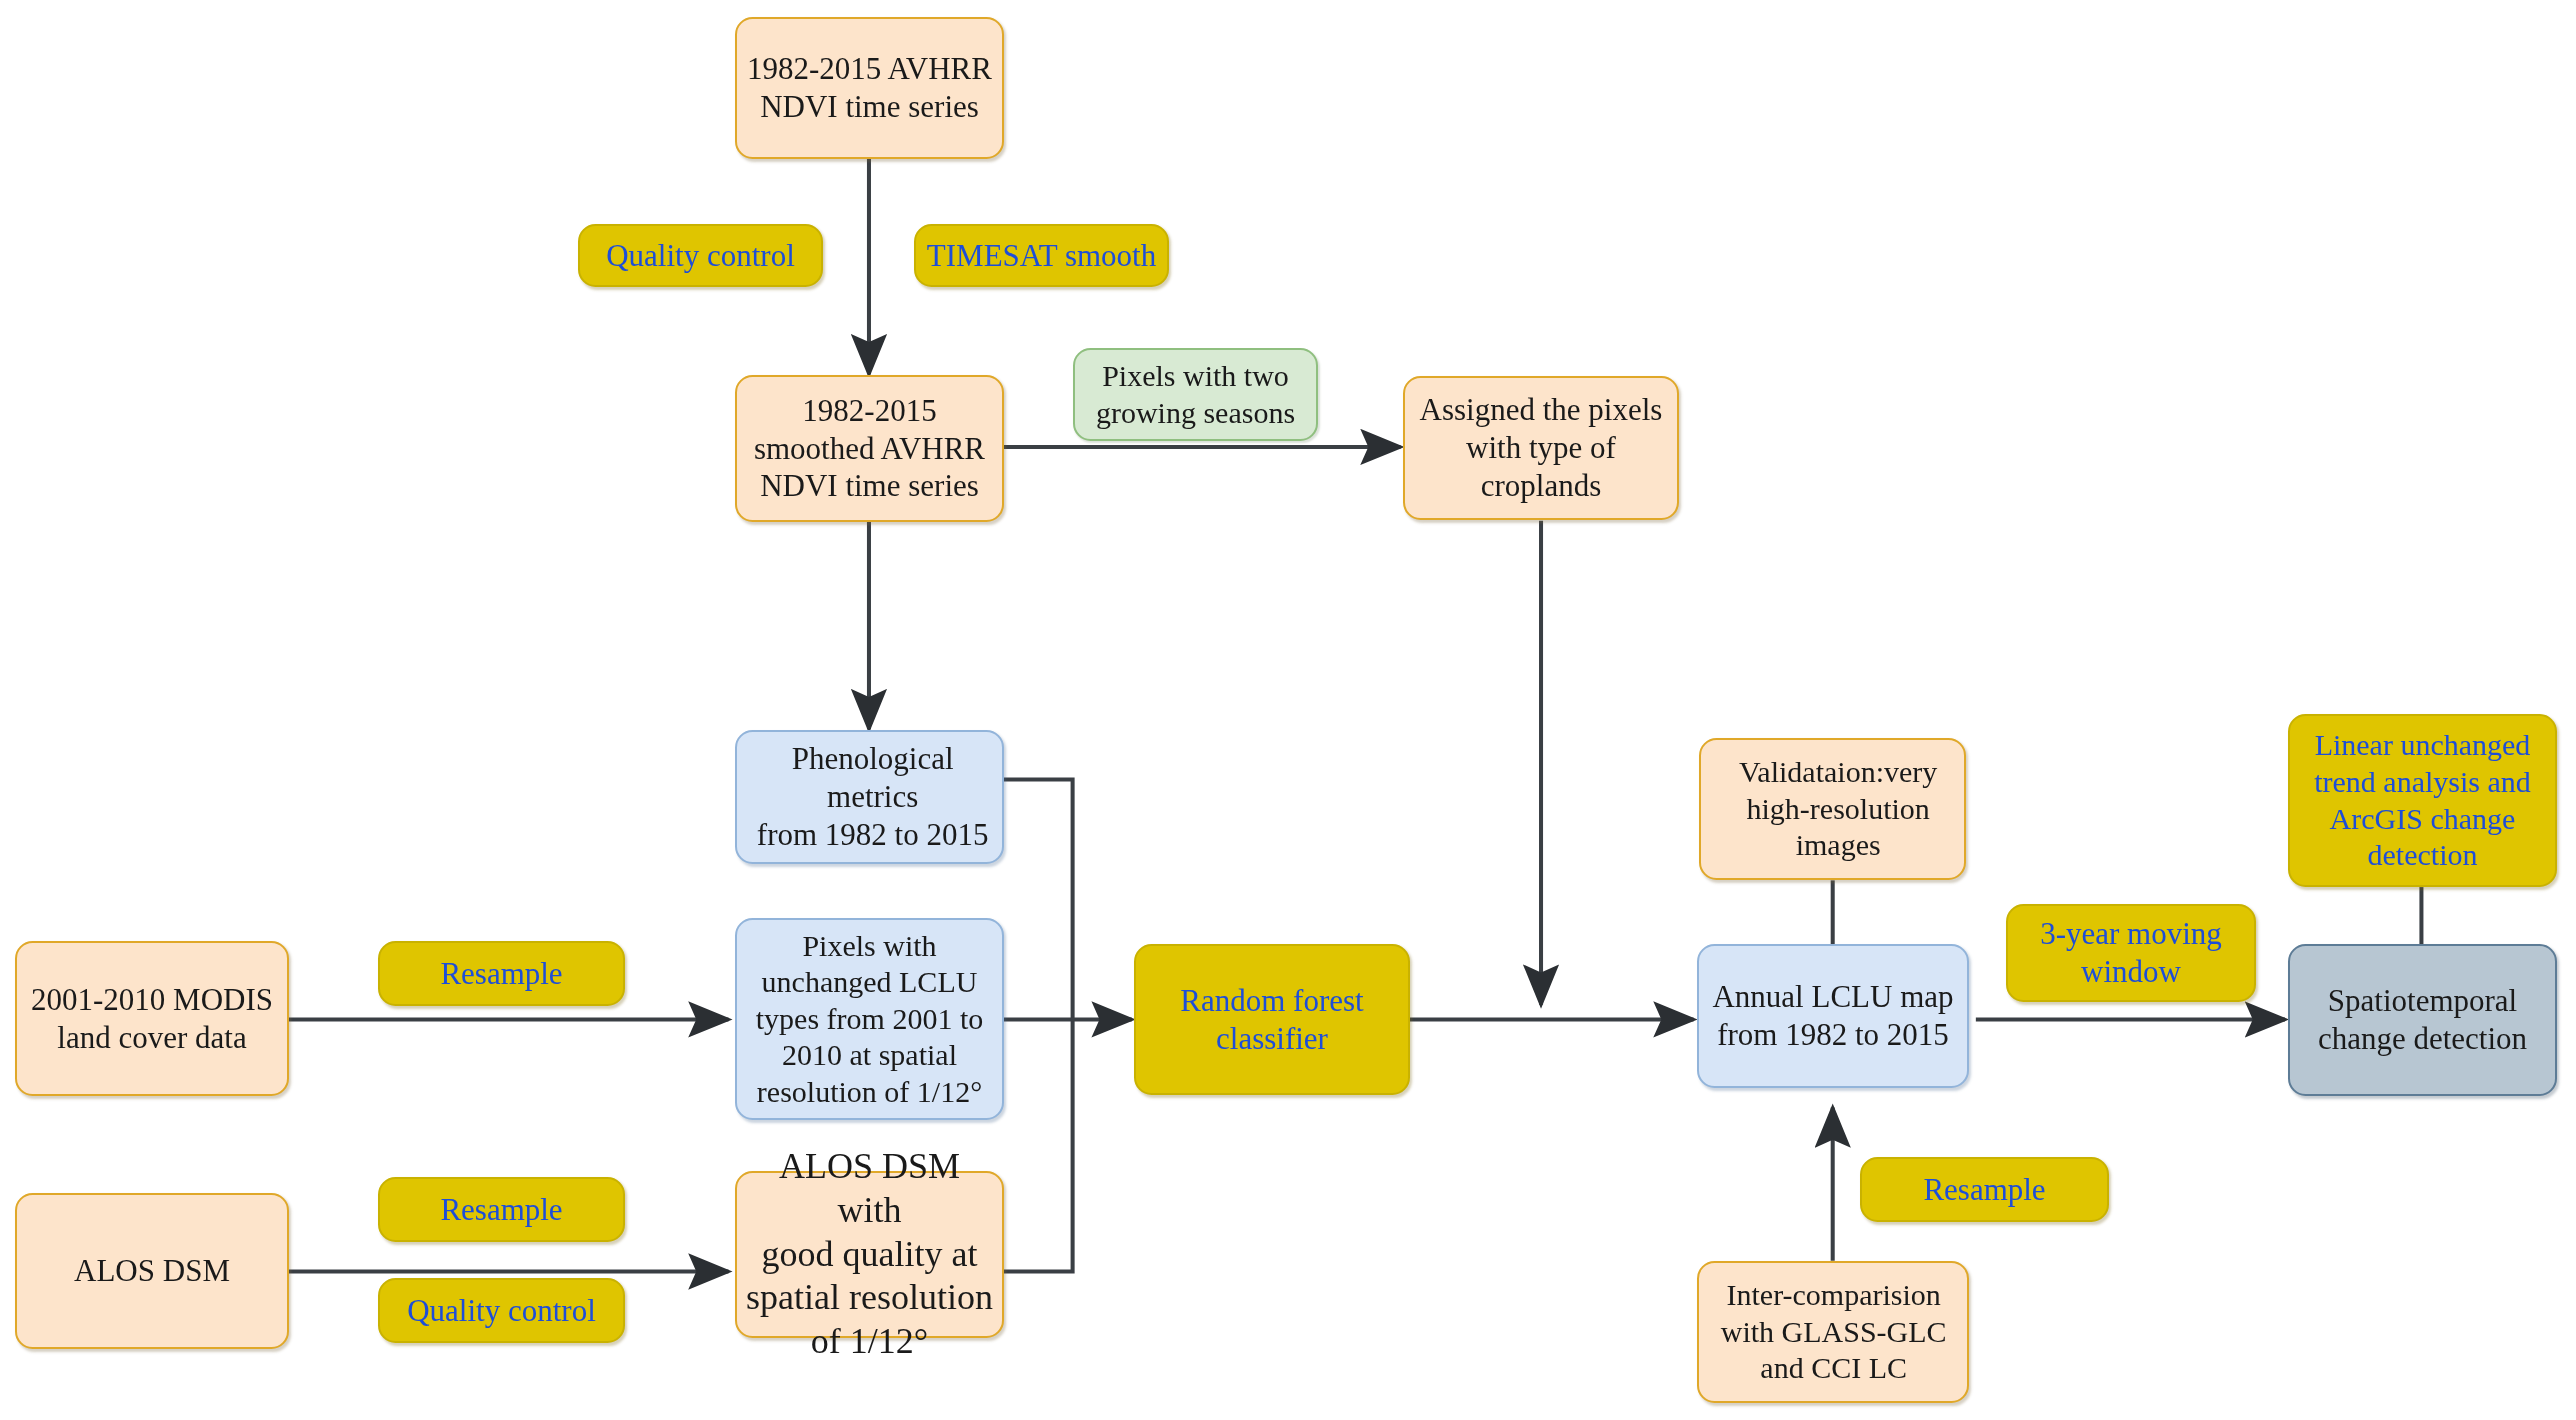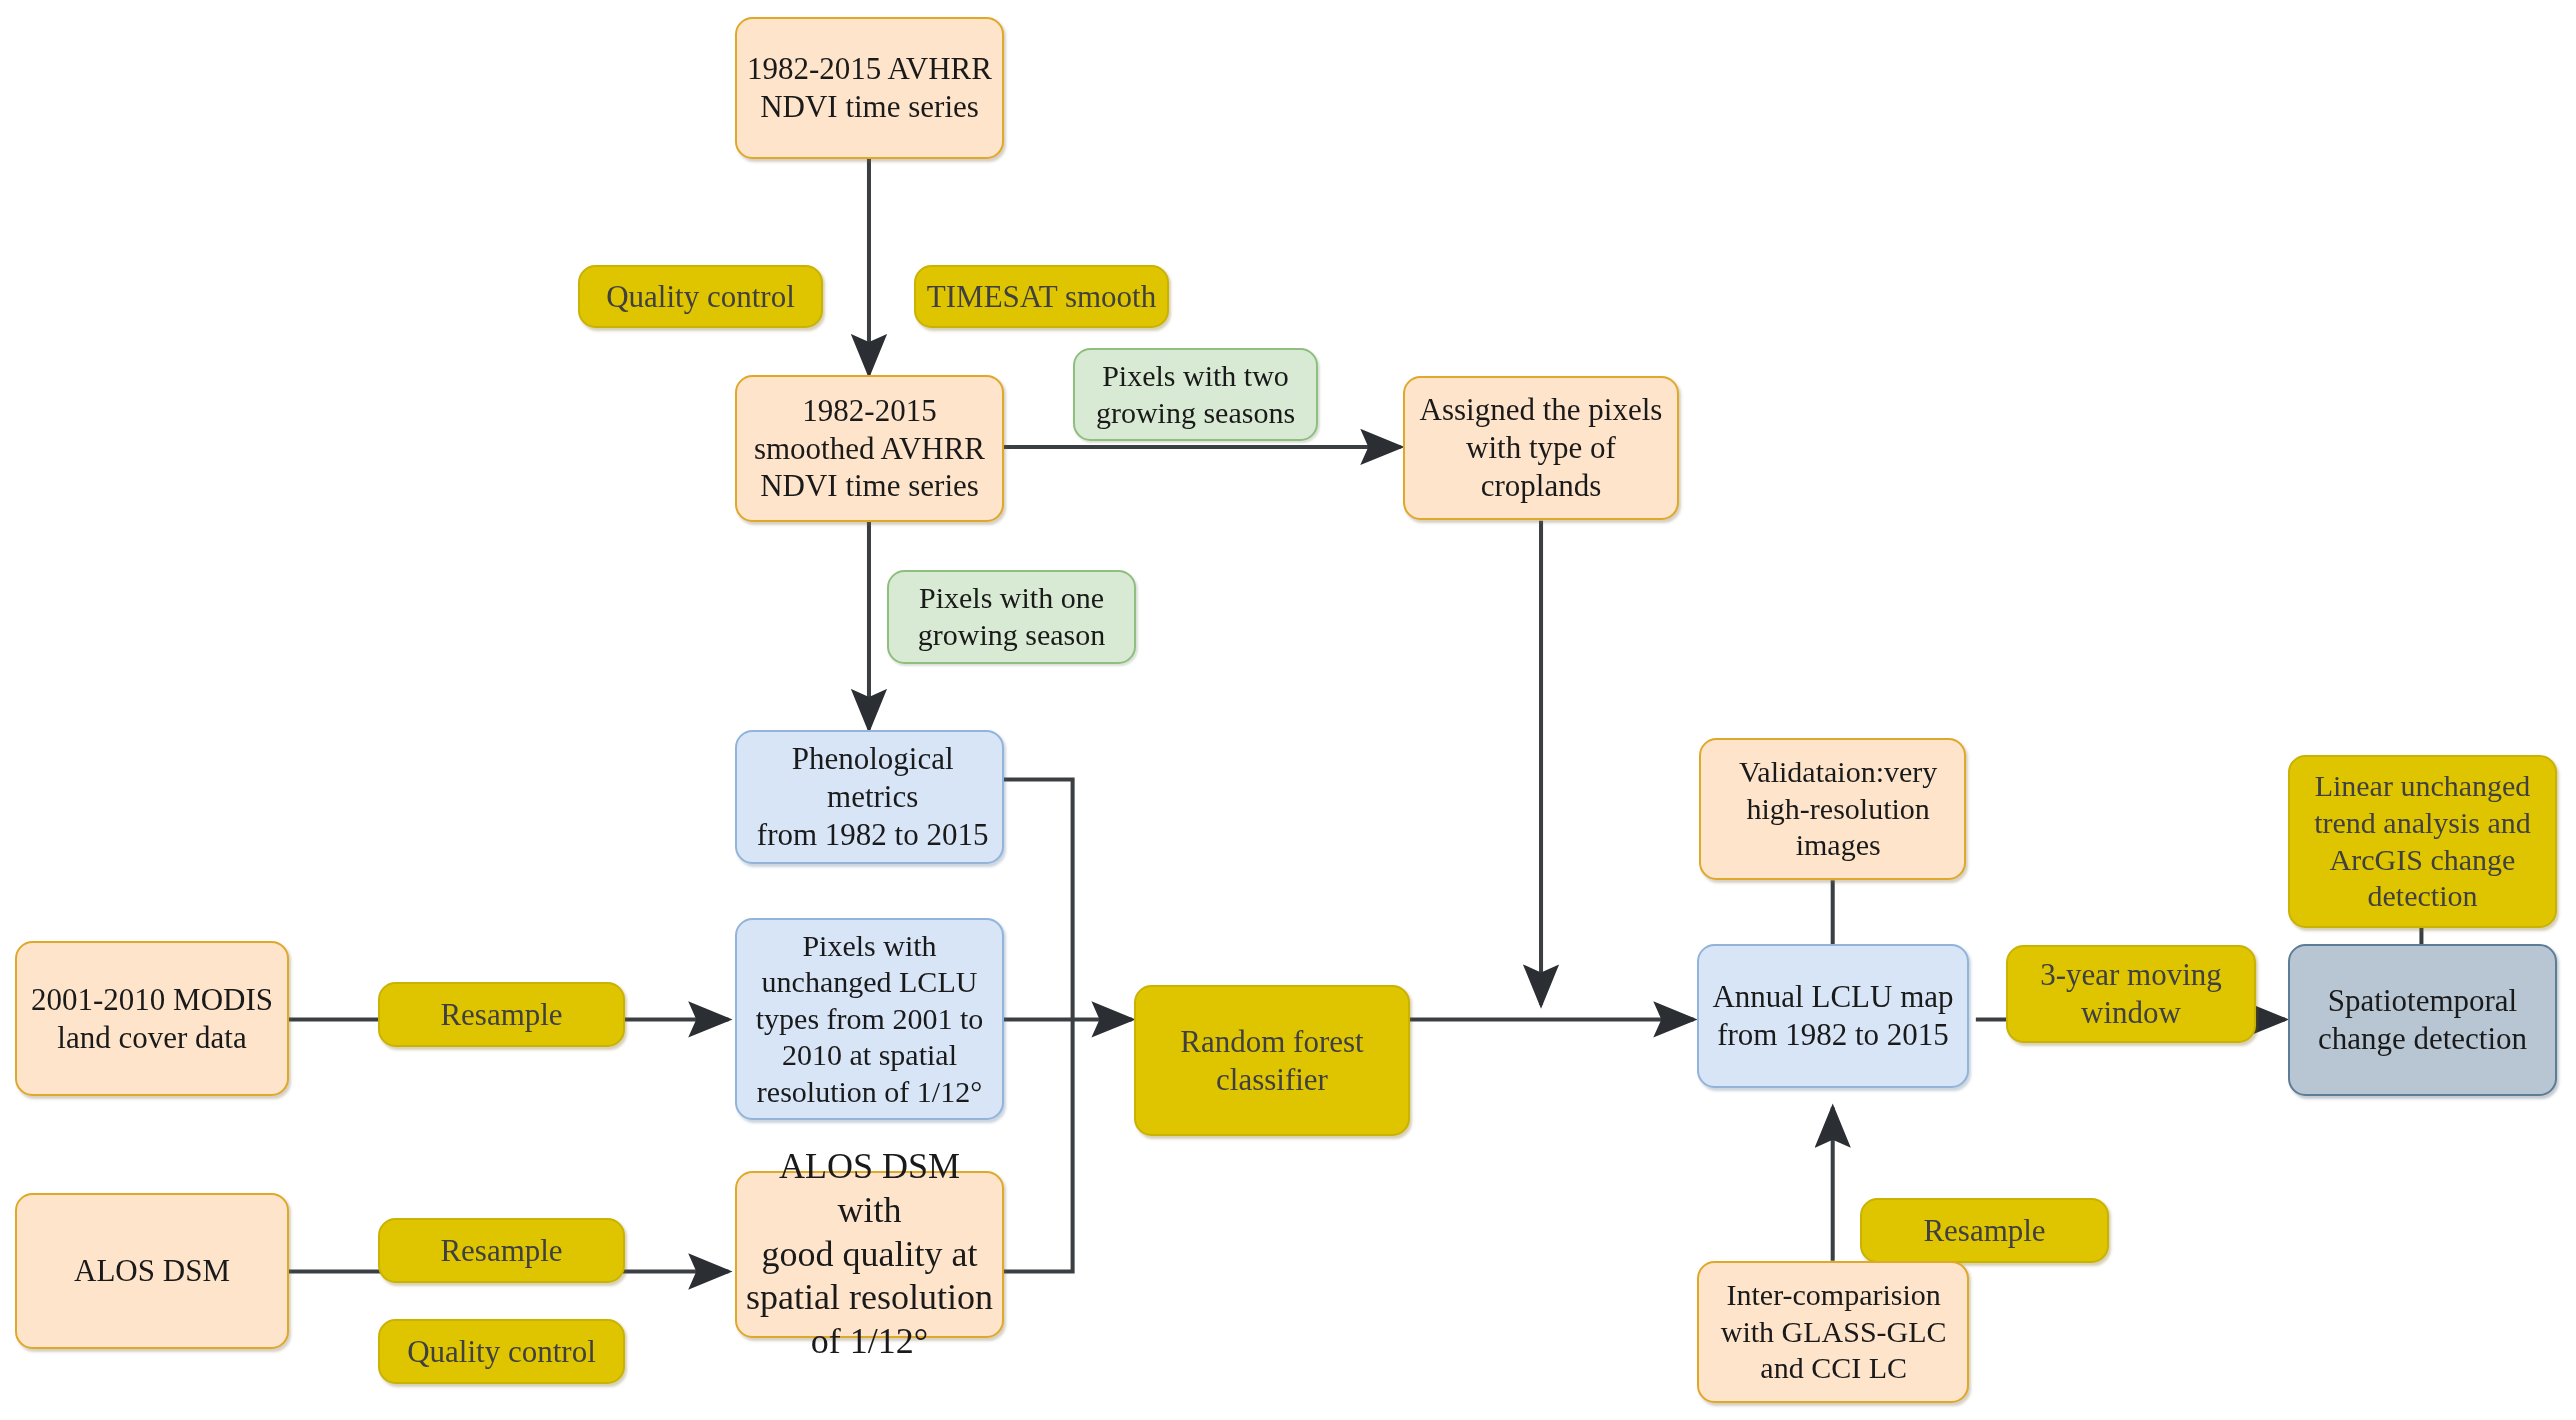"Quality control" .n-gold { color: #404040 -> #1d4ed8; margin-top: 41px -> none }
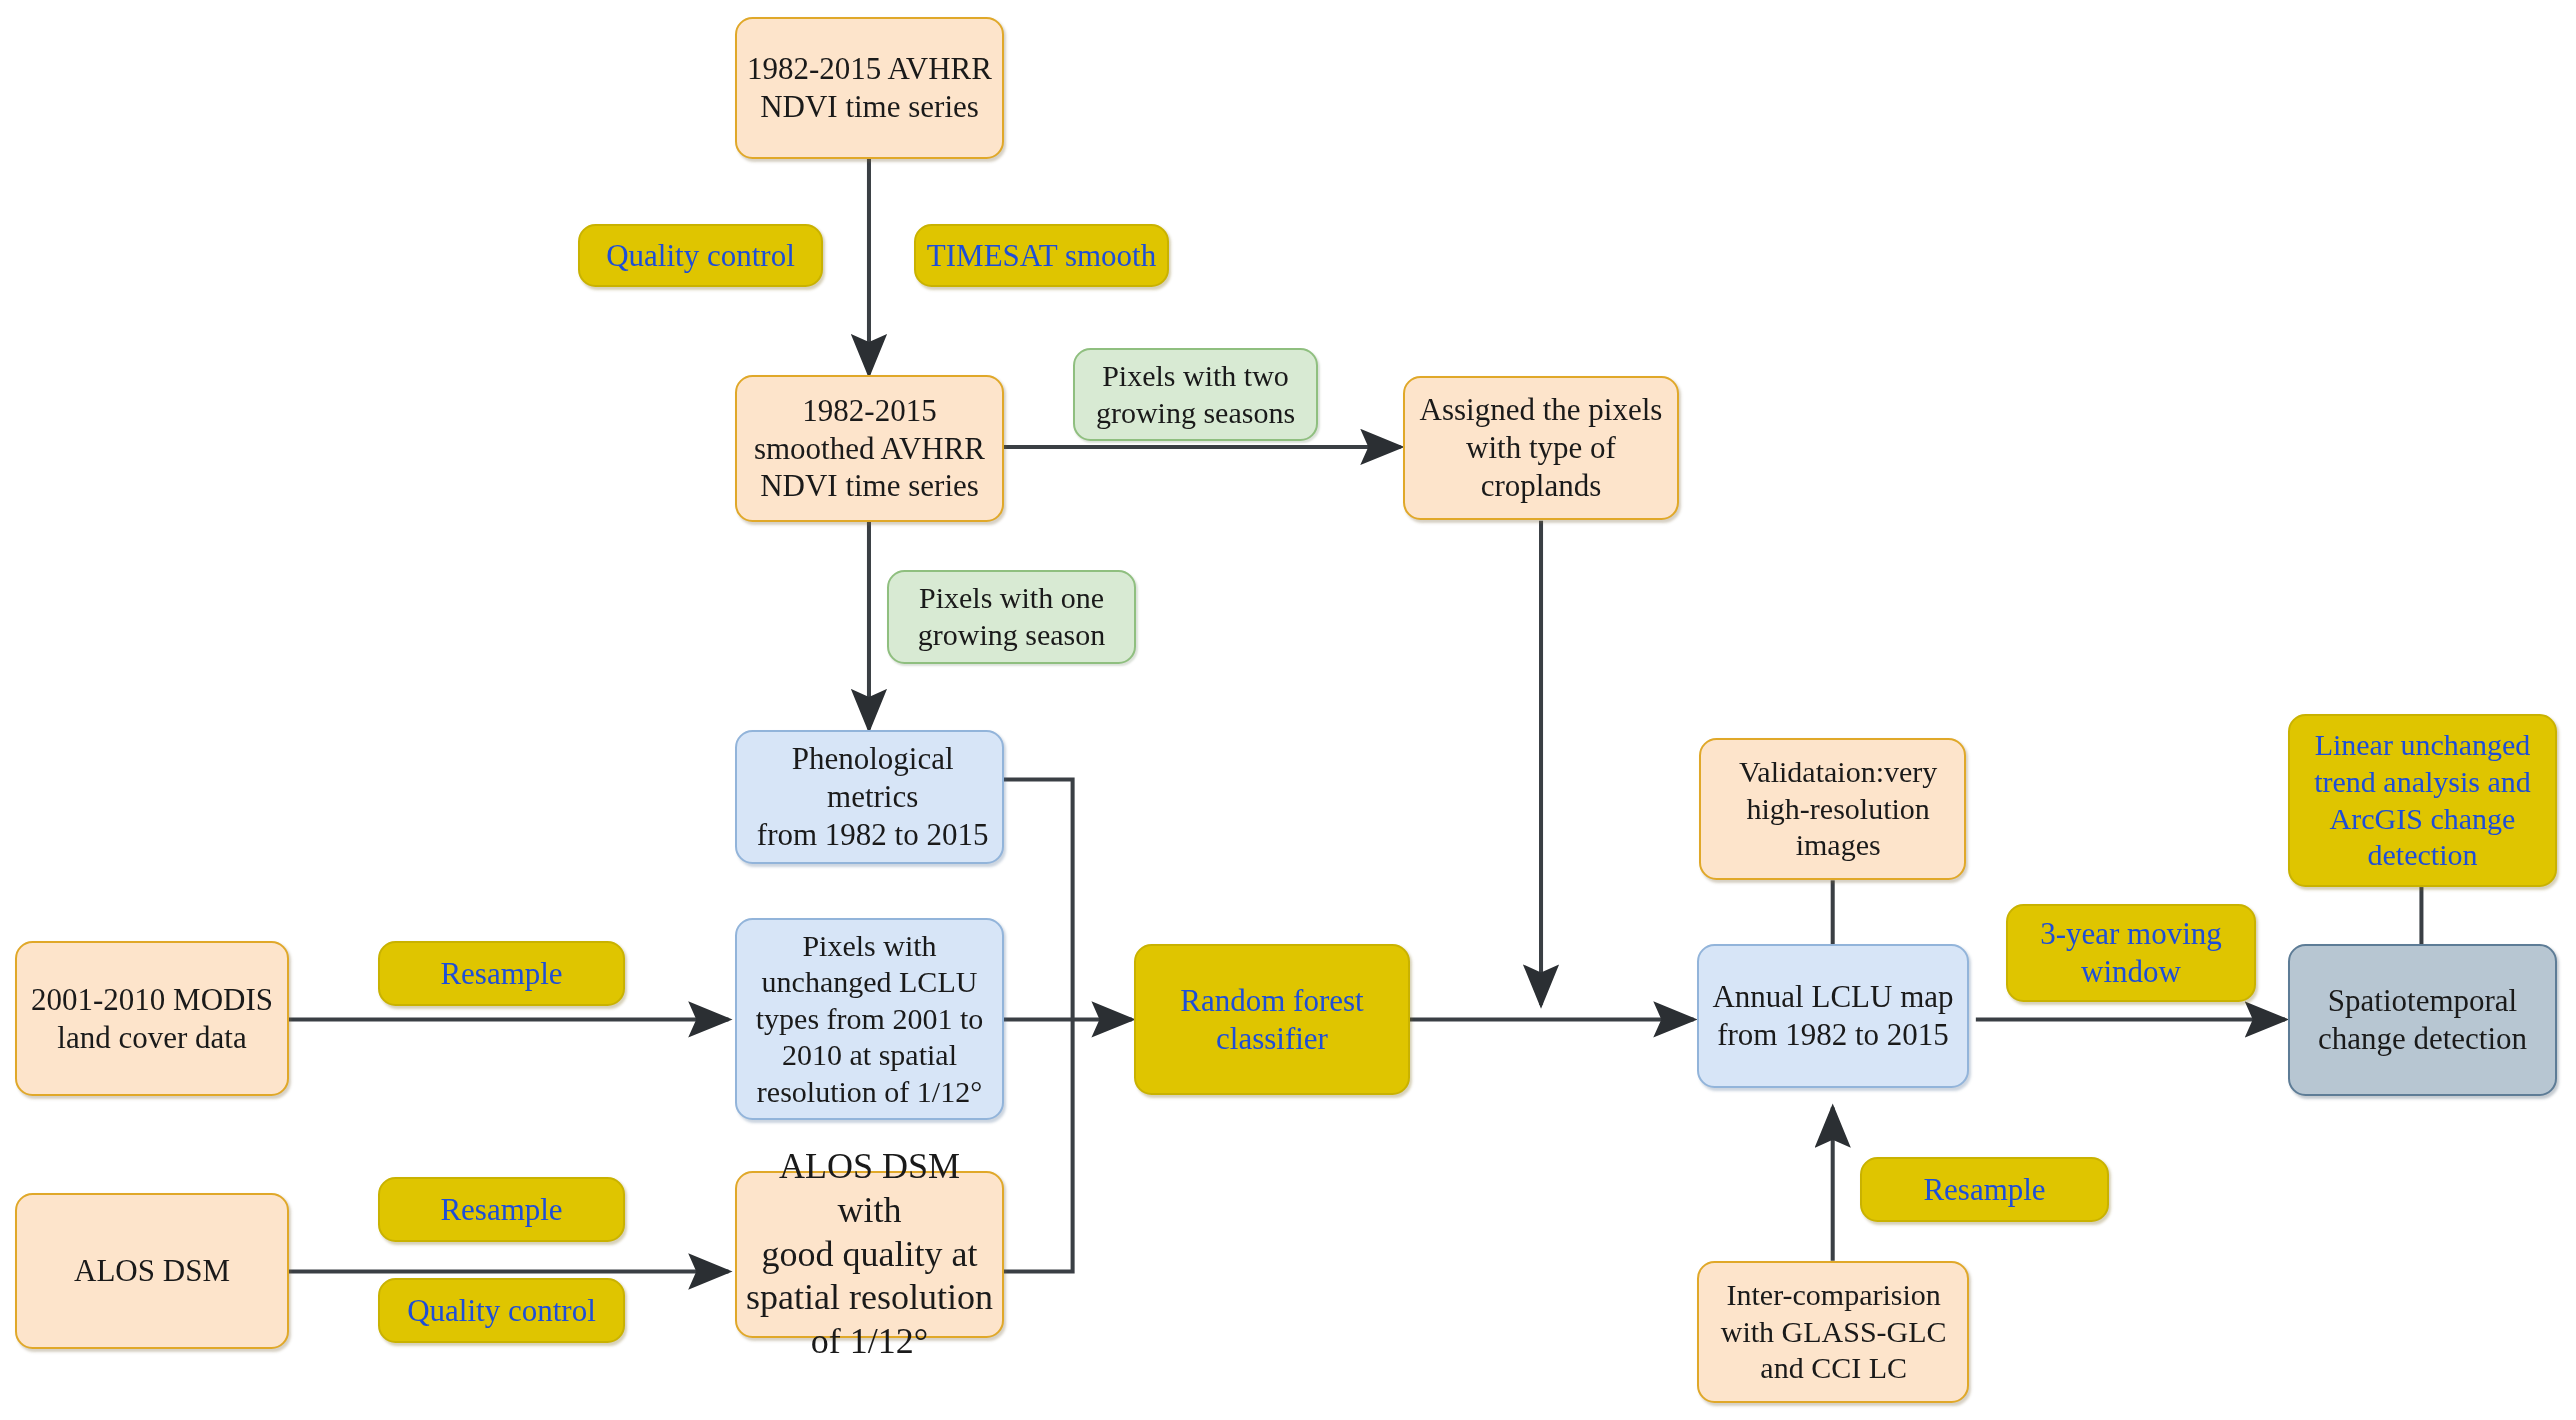"Pixels with one" div.node { html: <div>Pixels with one growing season</div> -> none }
